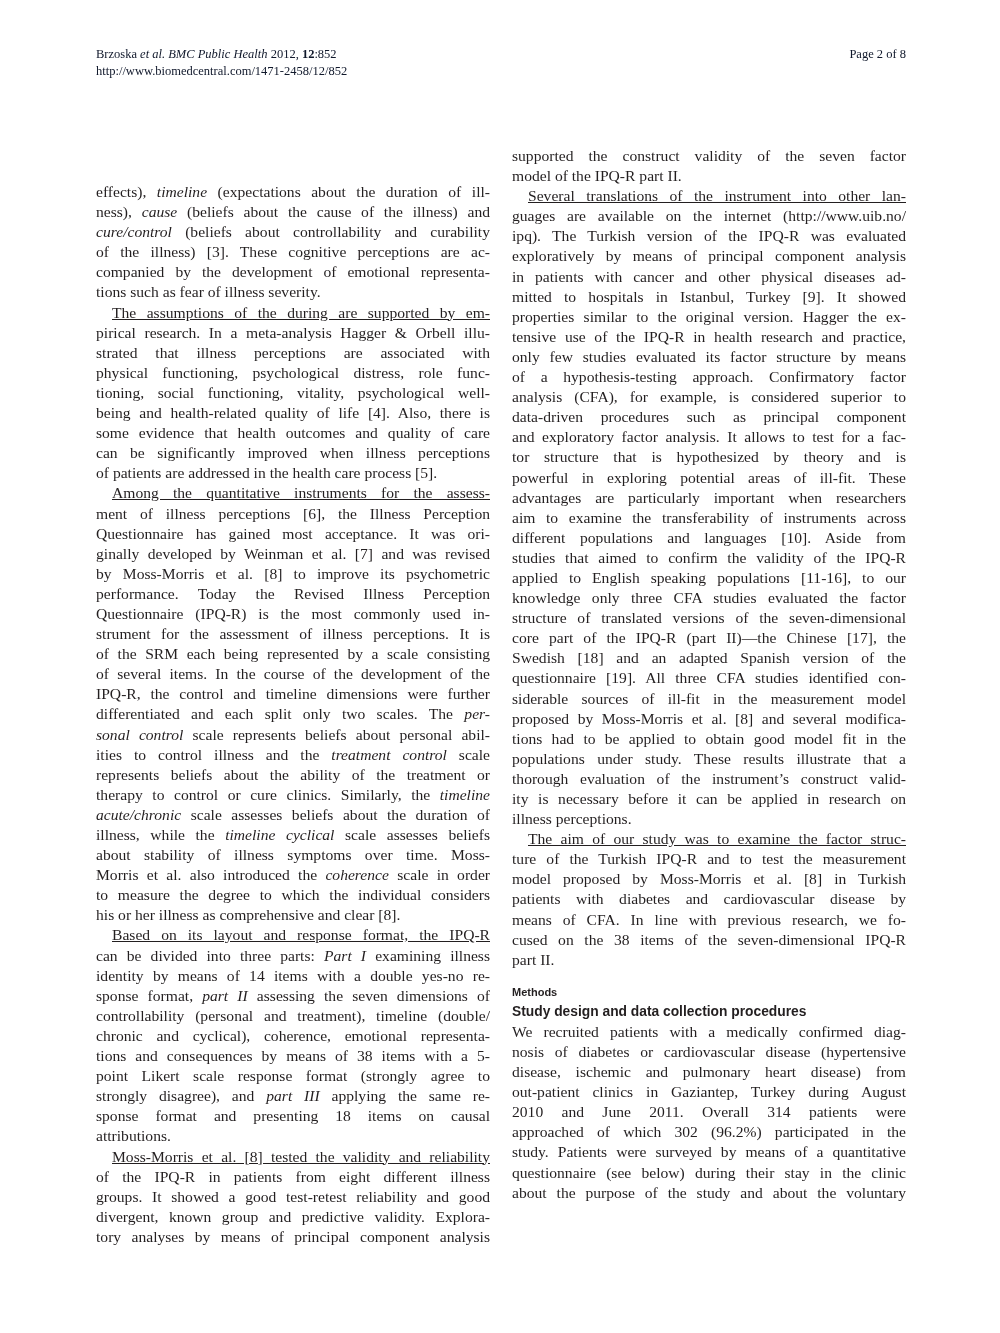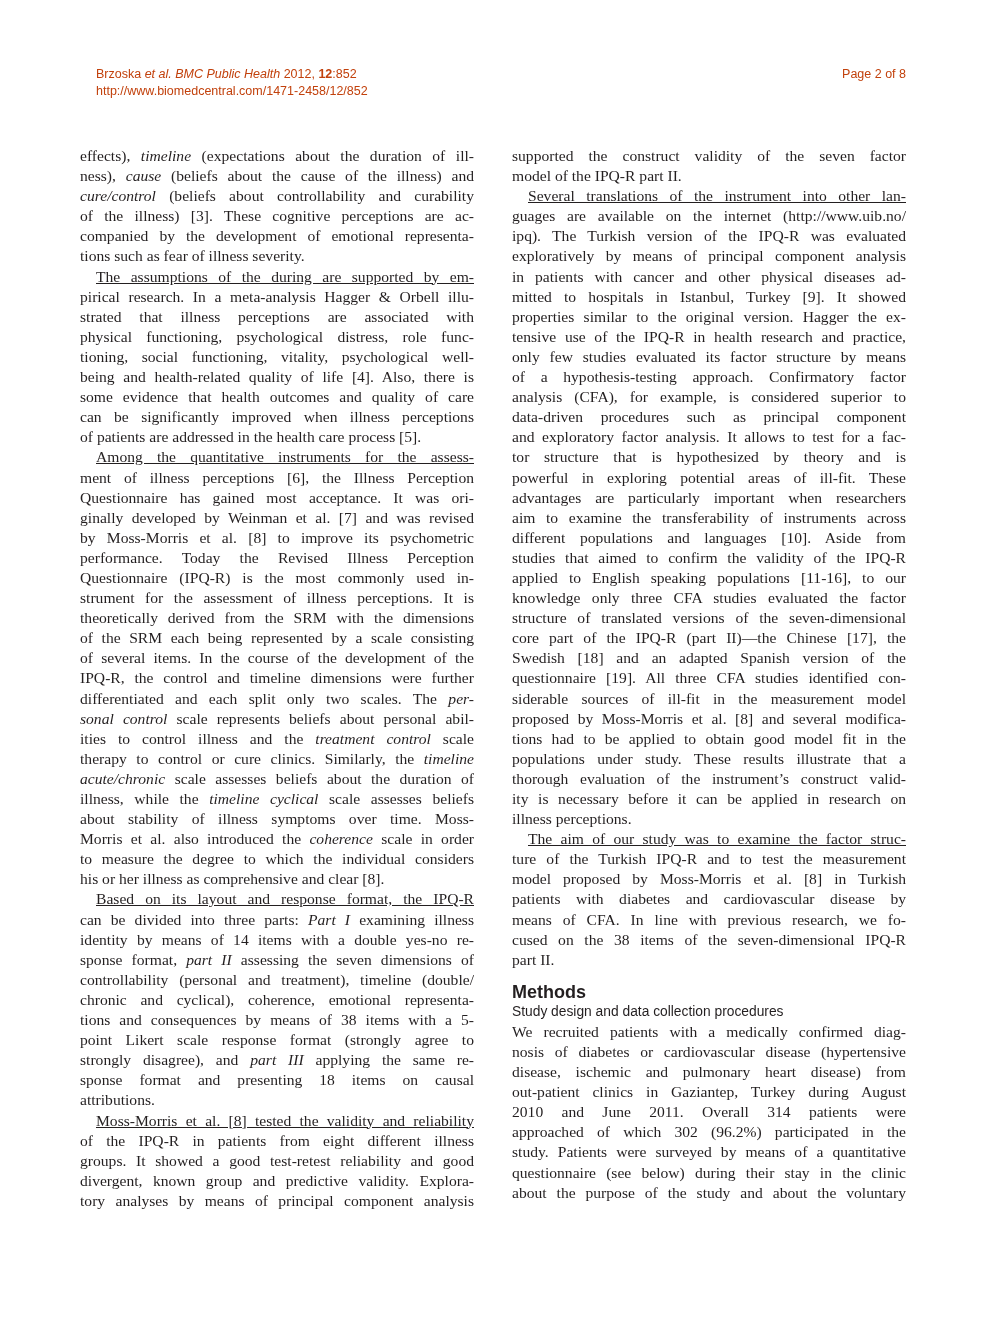"Brzoska et al. BMC Public" .header { color: #c2410c -> #0f172a; font-family: Liberation Sans, sans-serif -> Liberation Serif, serif; top: 66px -> 46px }
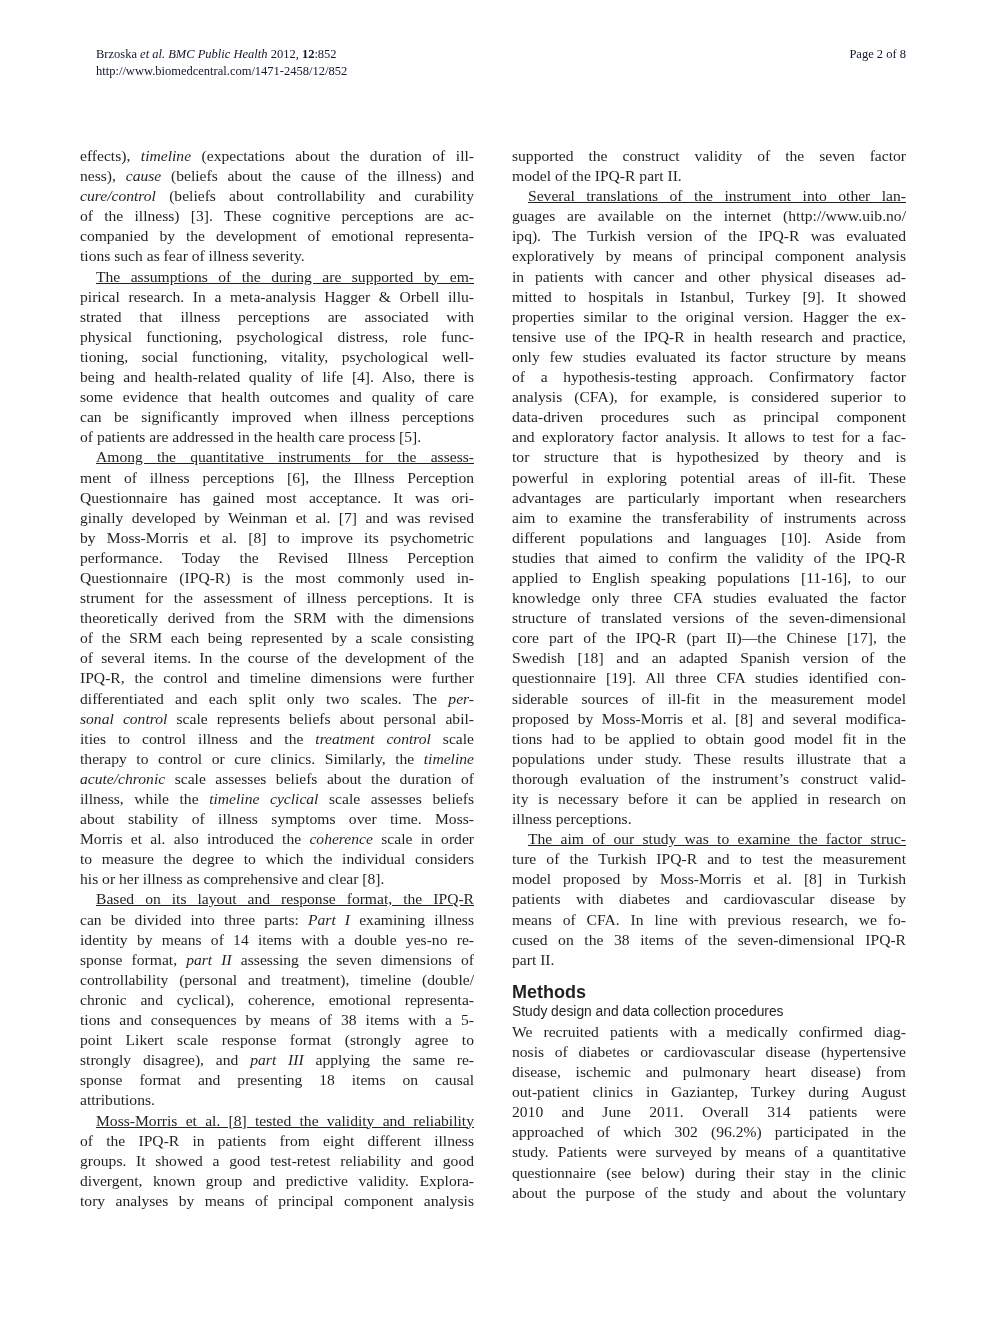"effects), timeline (expectations about" .col.left { left: 80px -> 96px; margin-top: none -> 36px }
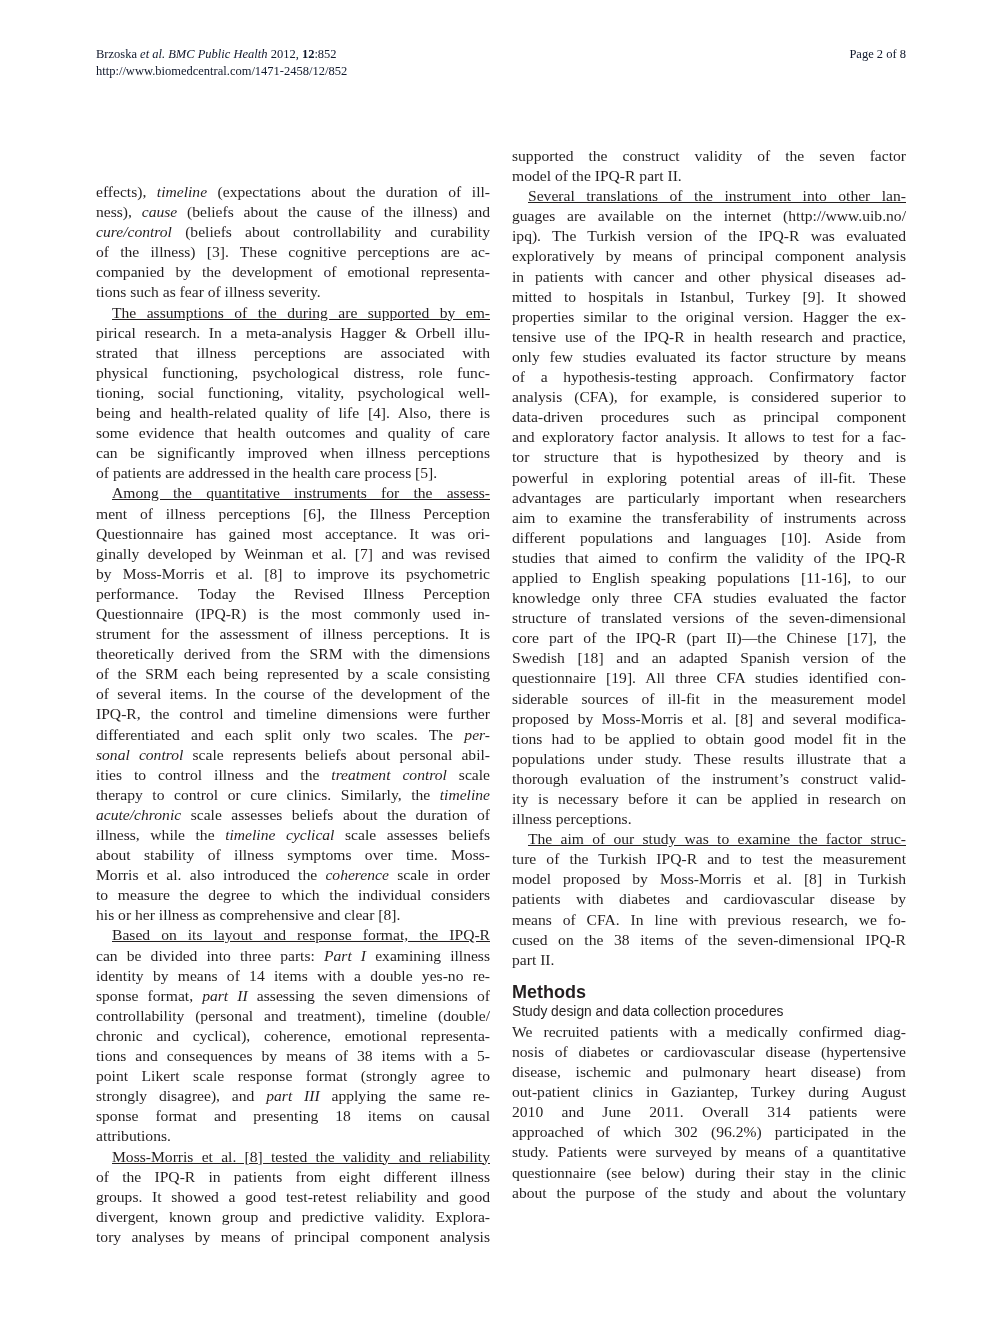"theoretically derived from the SRM" span.line { html: <span><span>theoretically derived from the SRM with the dimensions</span></span> -> none }
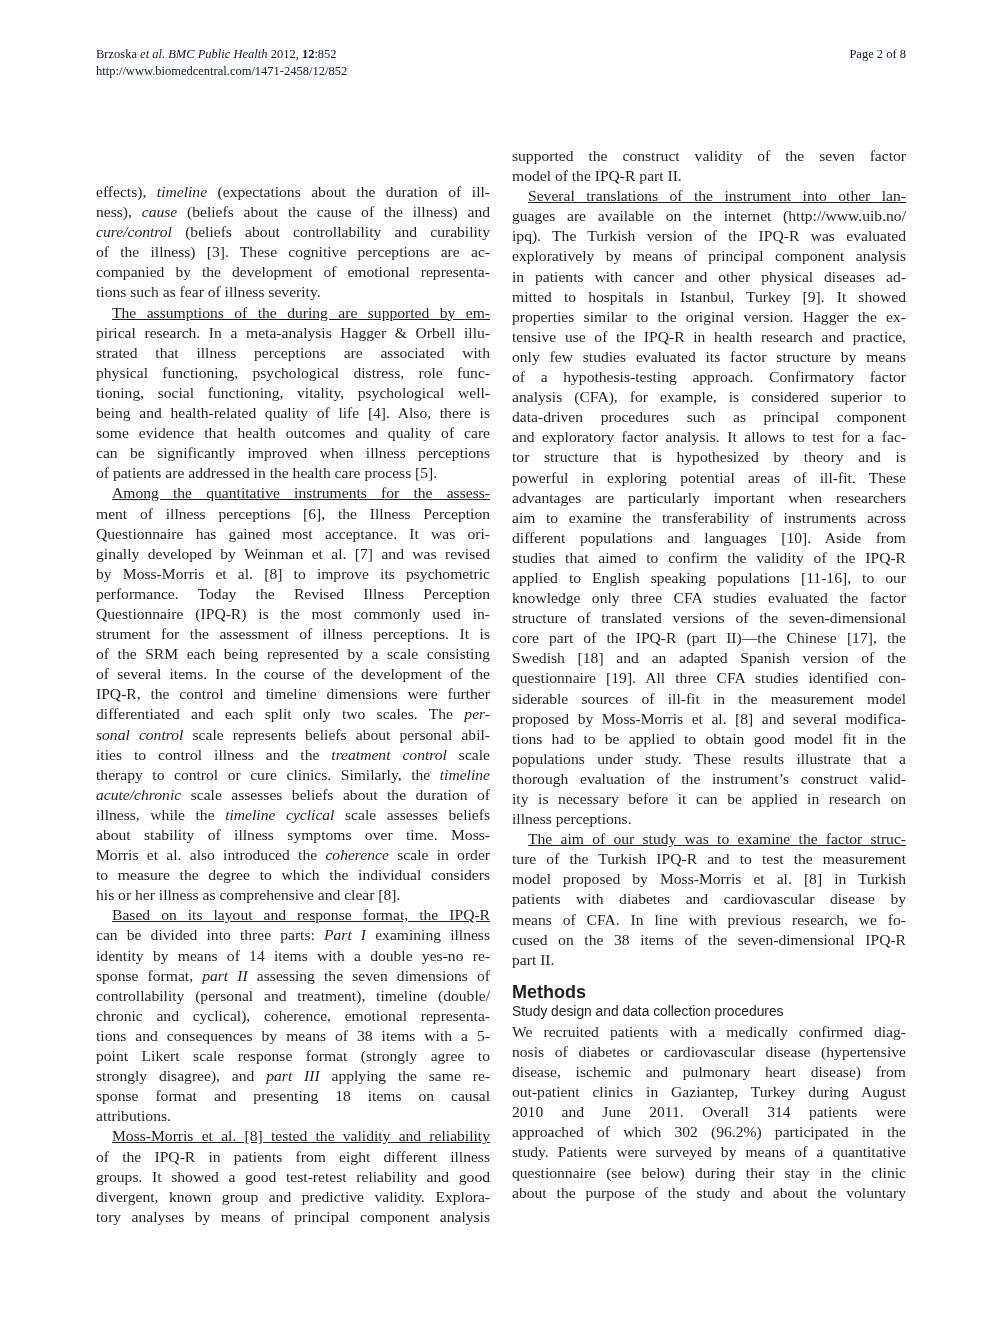"represents beliefs about the ability" span.line { html: none -> <span><span>represents beliefs about the ability of the treatment or</span></span> }
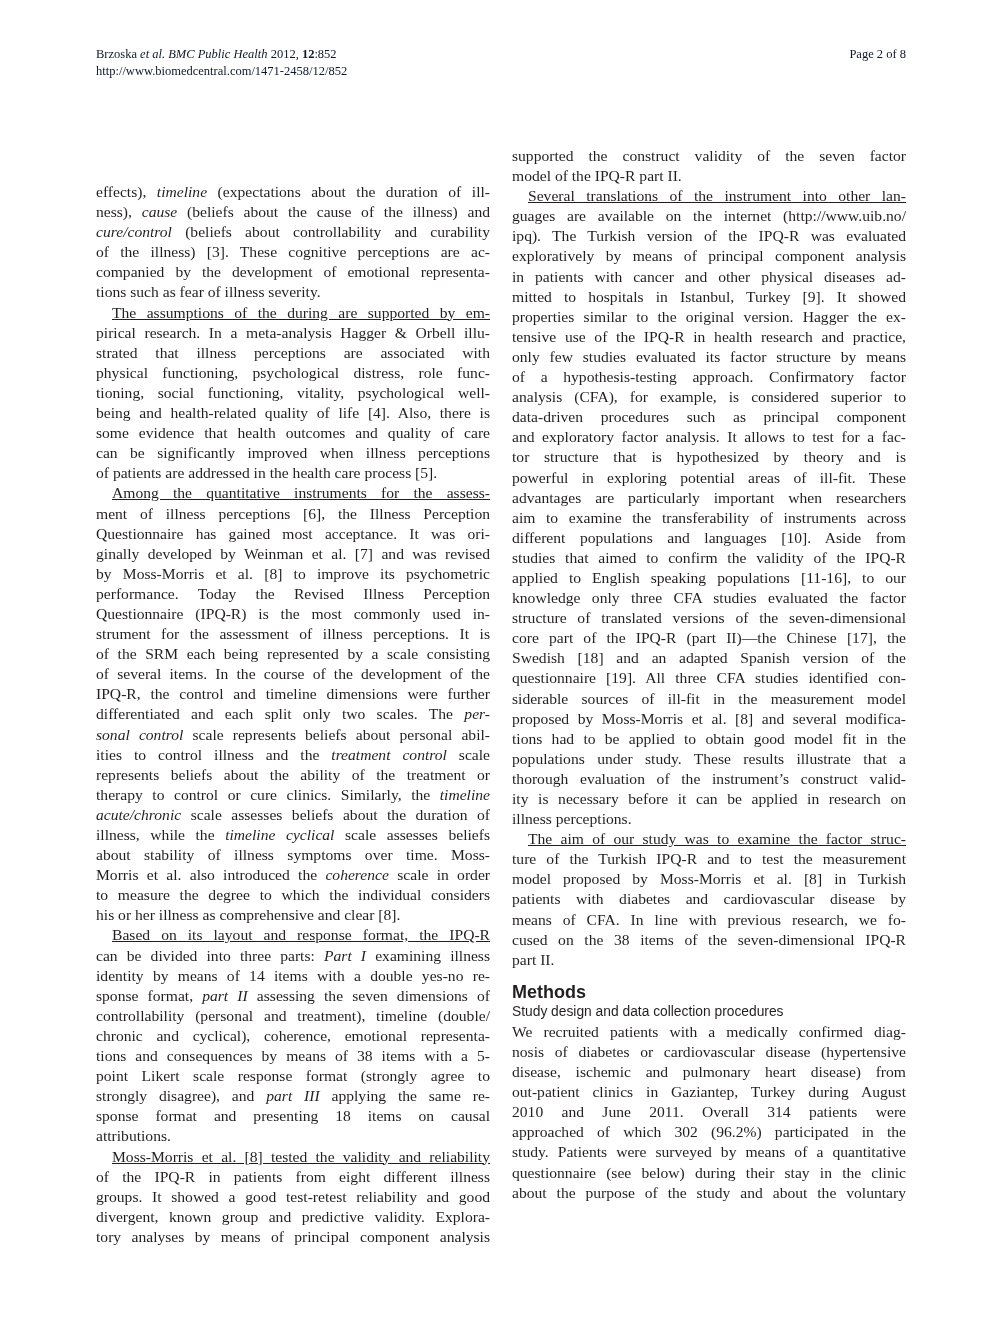"Methods" .section-title { font-size: 18px -> 11px }
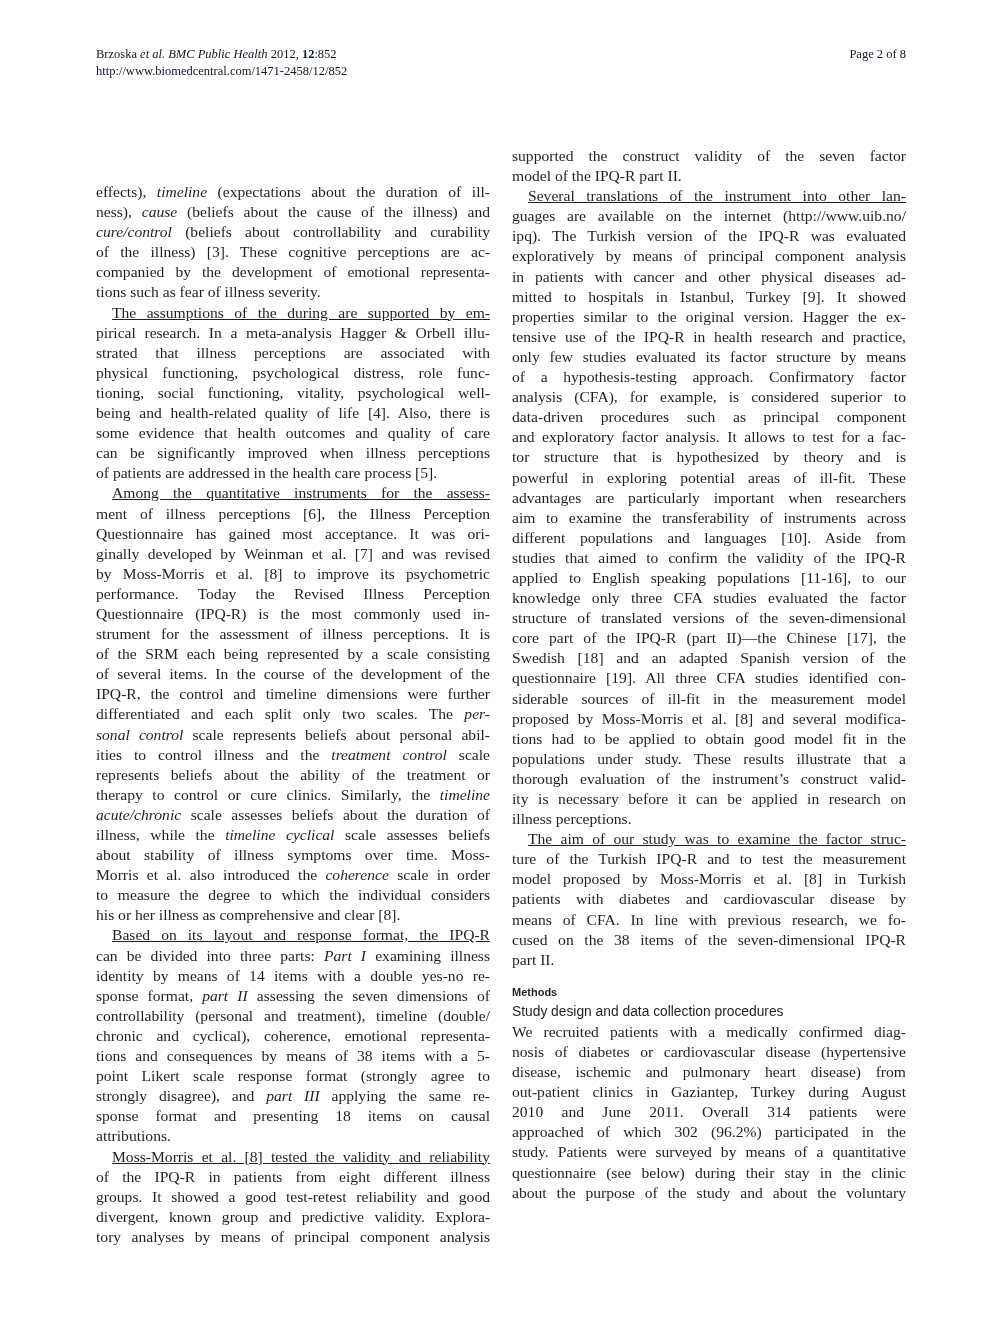"Study design and data collection" .subsection-title { font-weight: normal -> bold }
